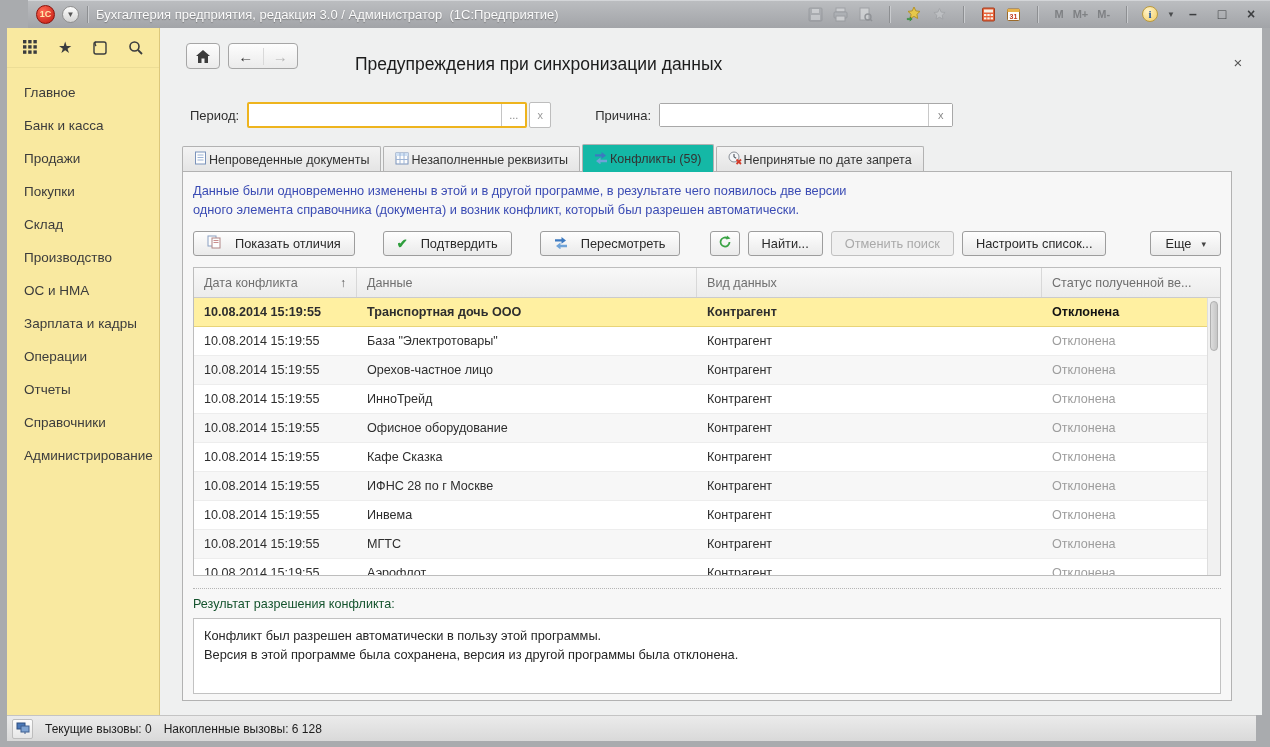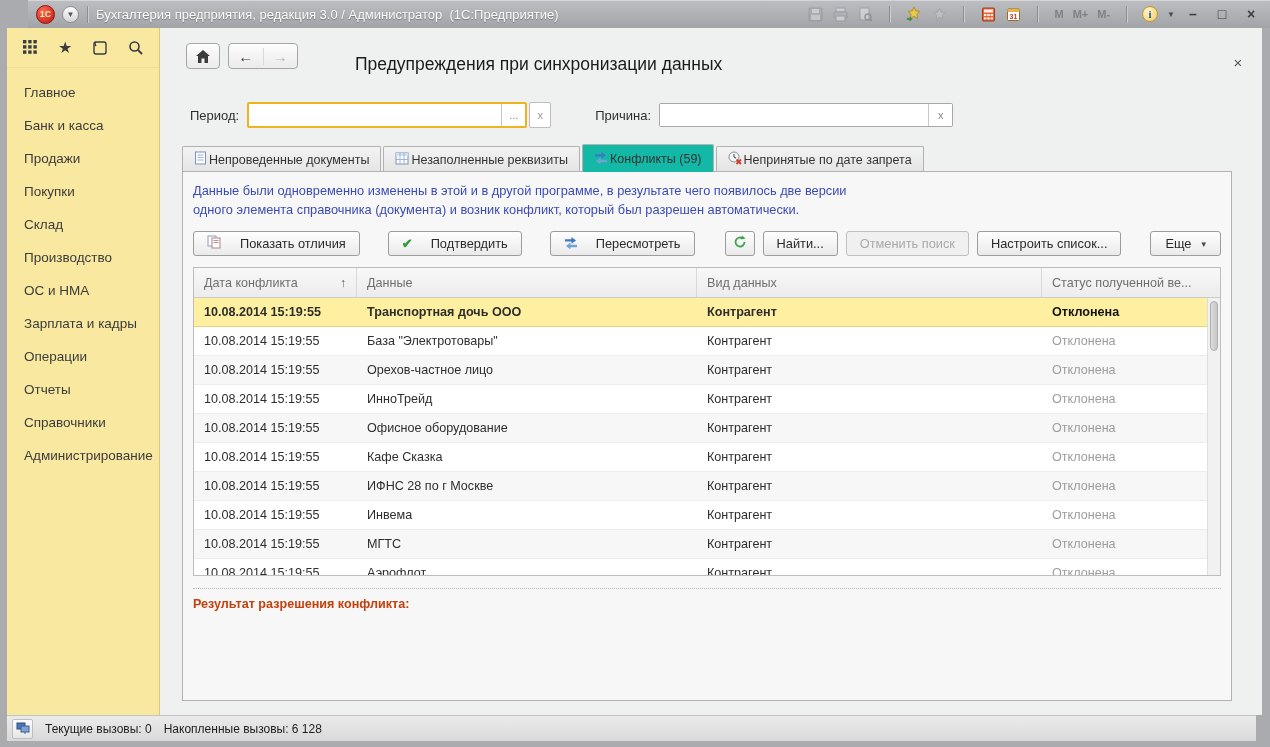"Показать отличия" .btn { gap: 18px -> 13px }
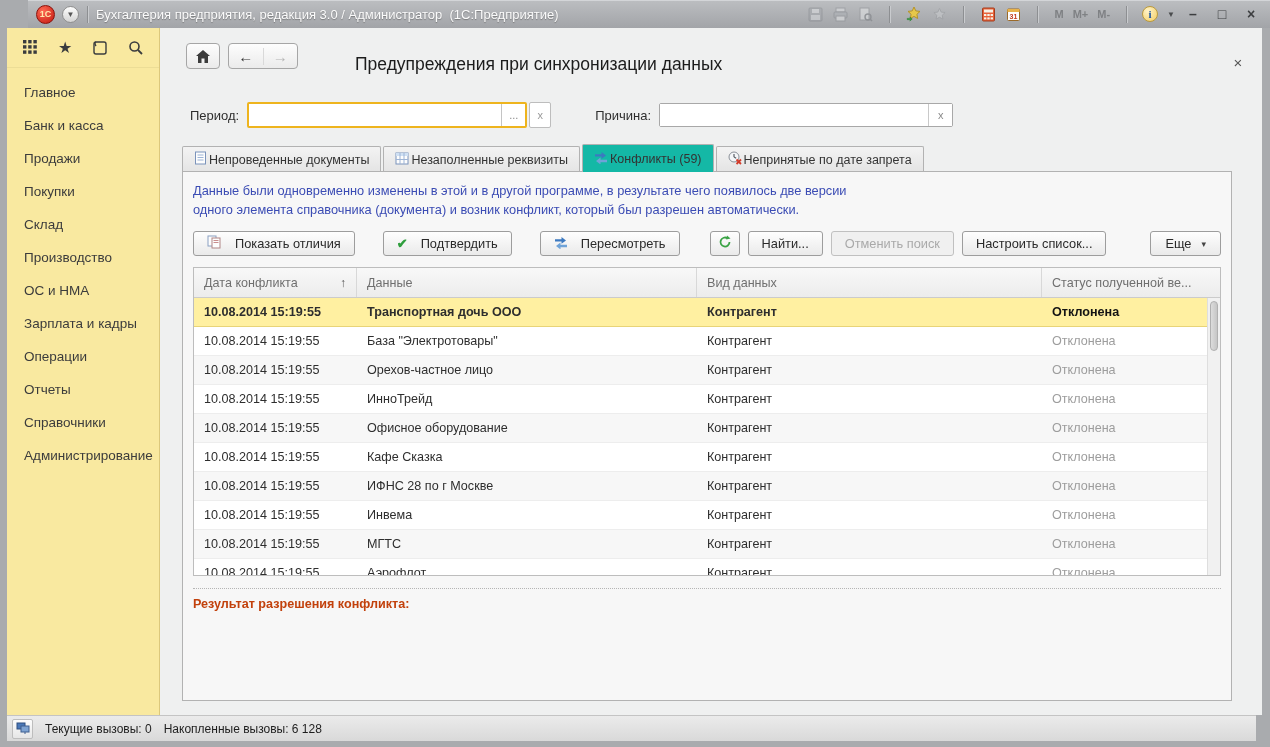"Результат разрешения конфликта:" .result-label { color: #c2410c -> #14532d; font-weight: bold -> none }
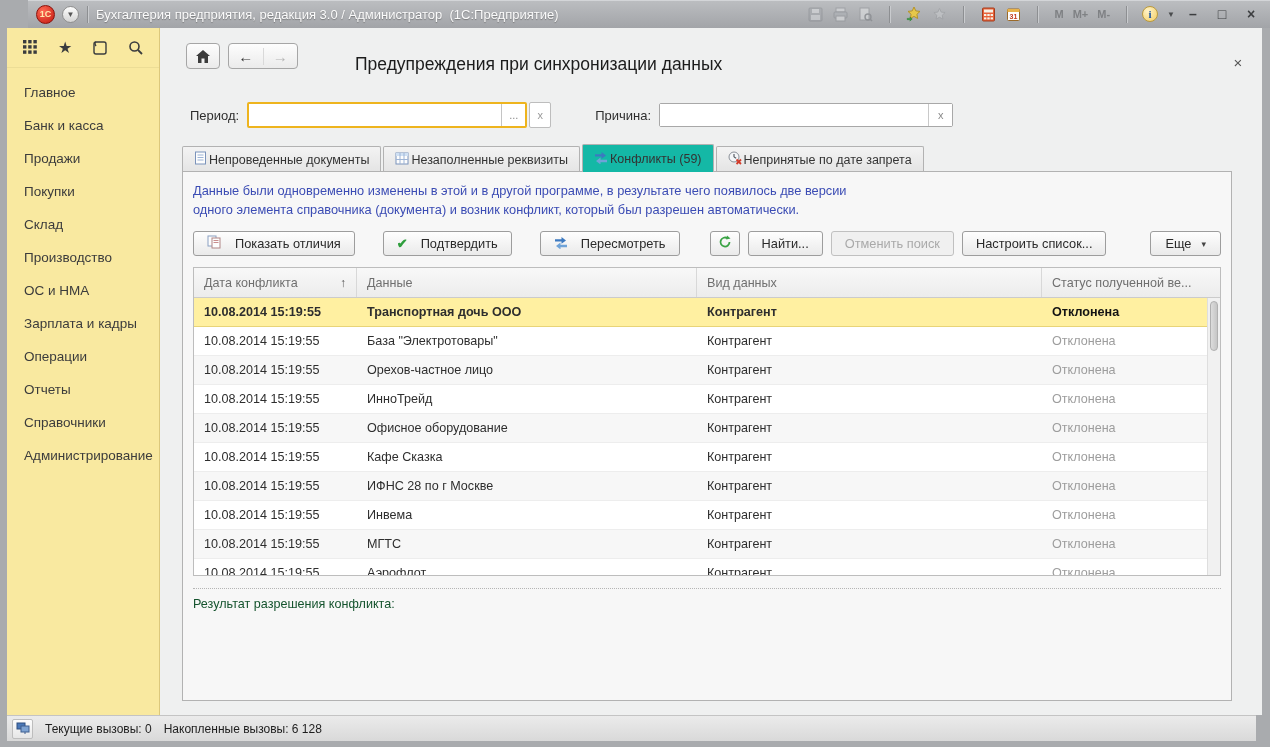"Конфликт был разрешен автоматически в" div.result-box { html: none -> <div> <div>Конфликт был разрешен автоматически в пользу этой программы.</div> <div>Версия в этой программе была сохранена, версия из другой программы была отклонена.</div> </div> }
